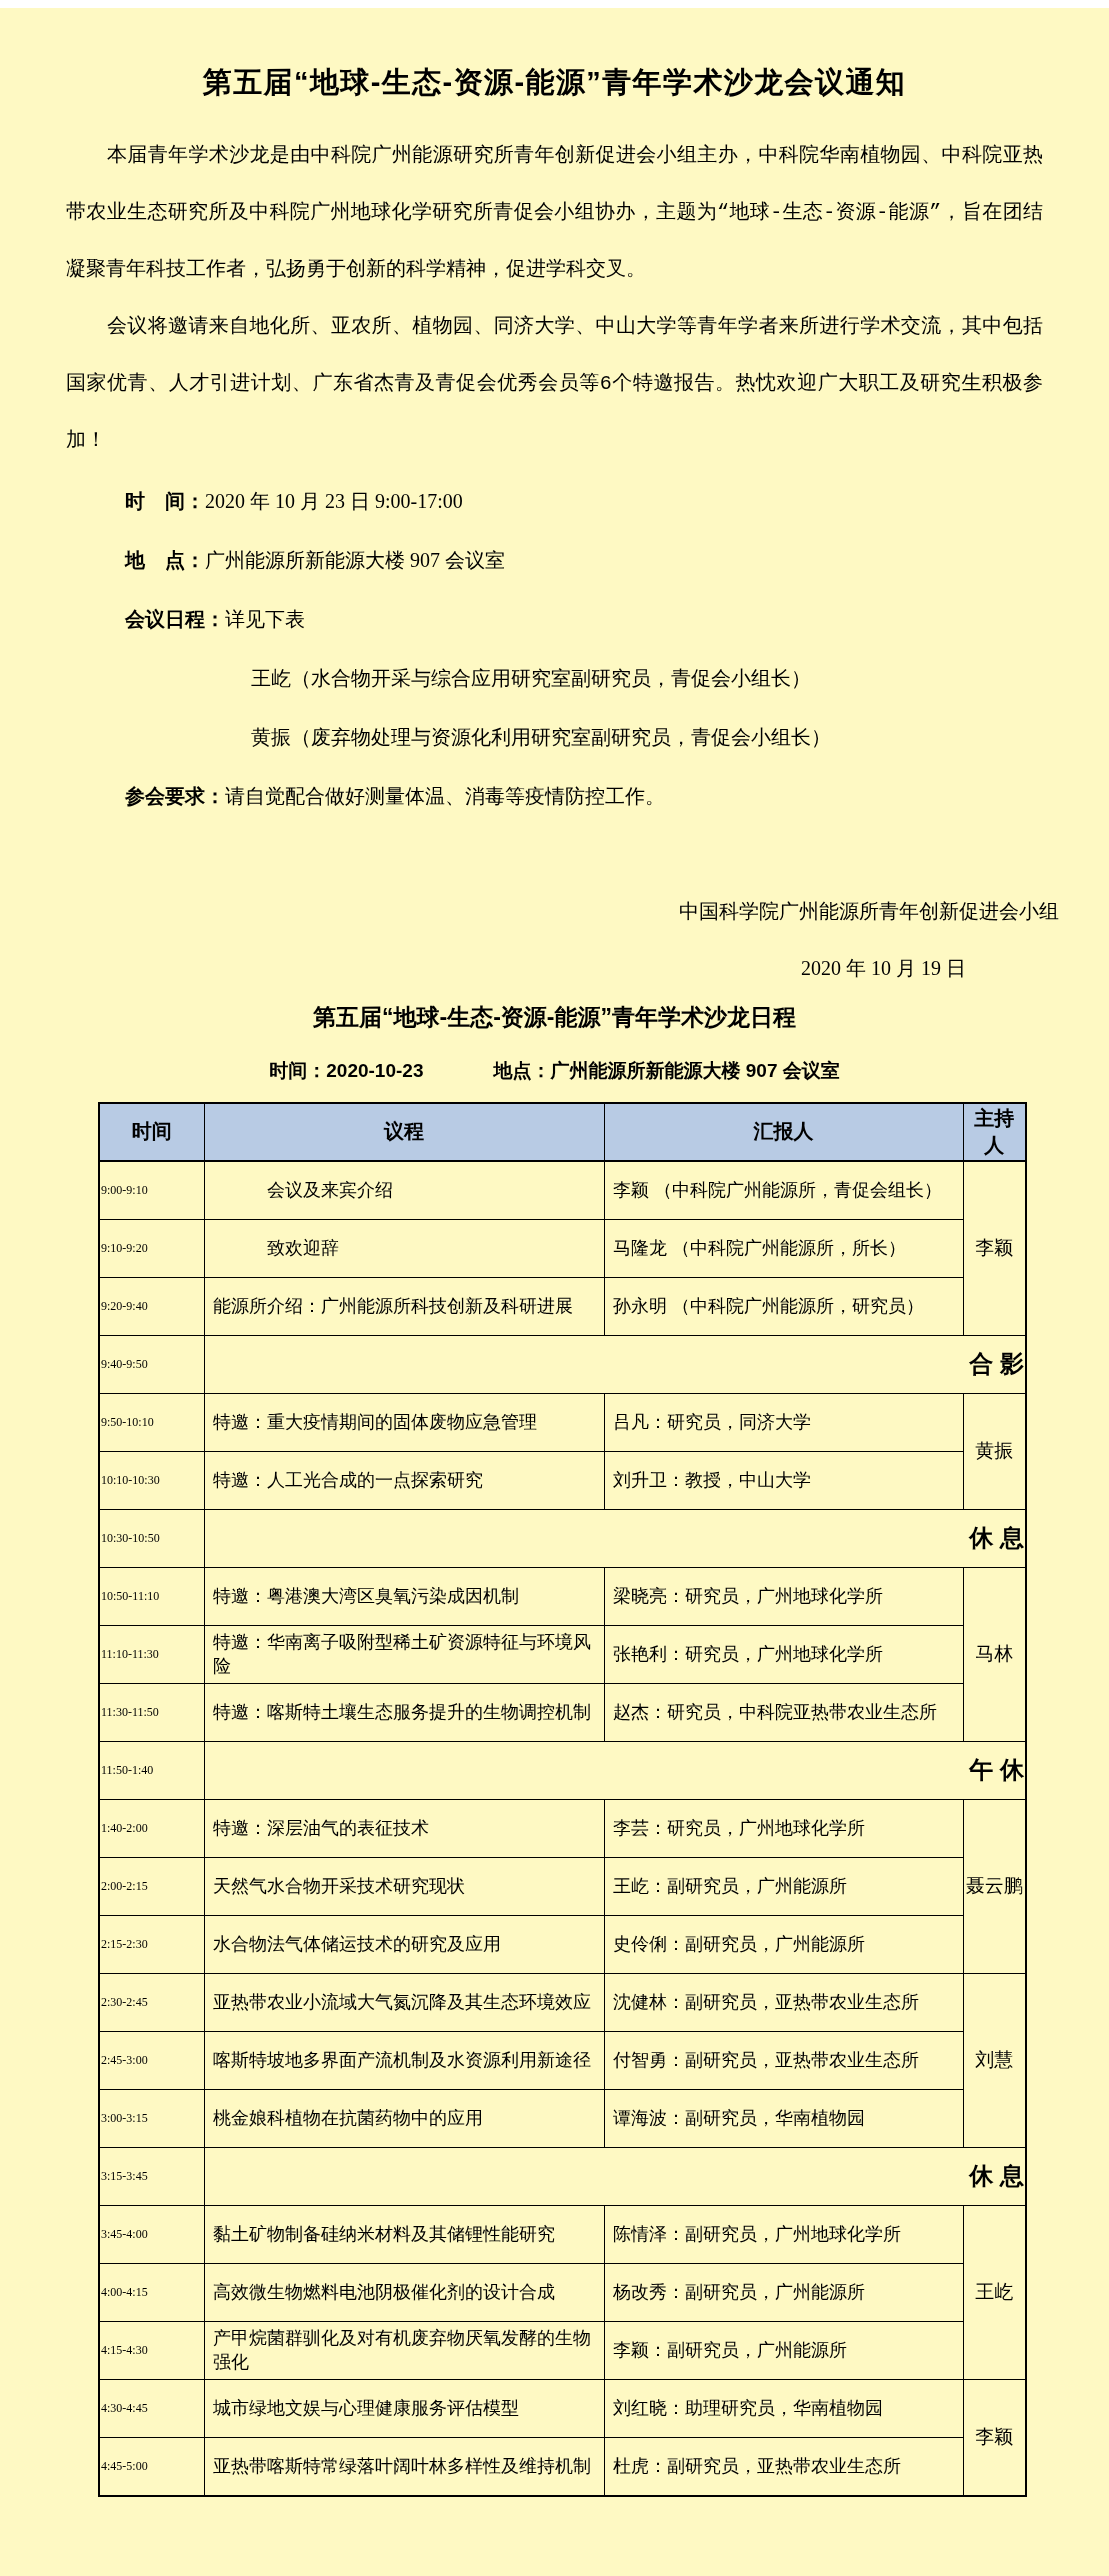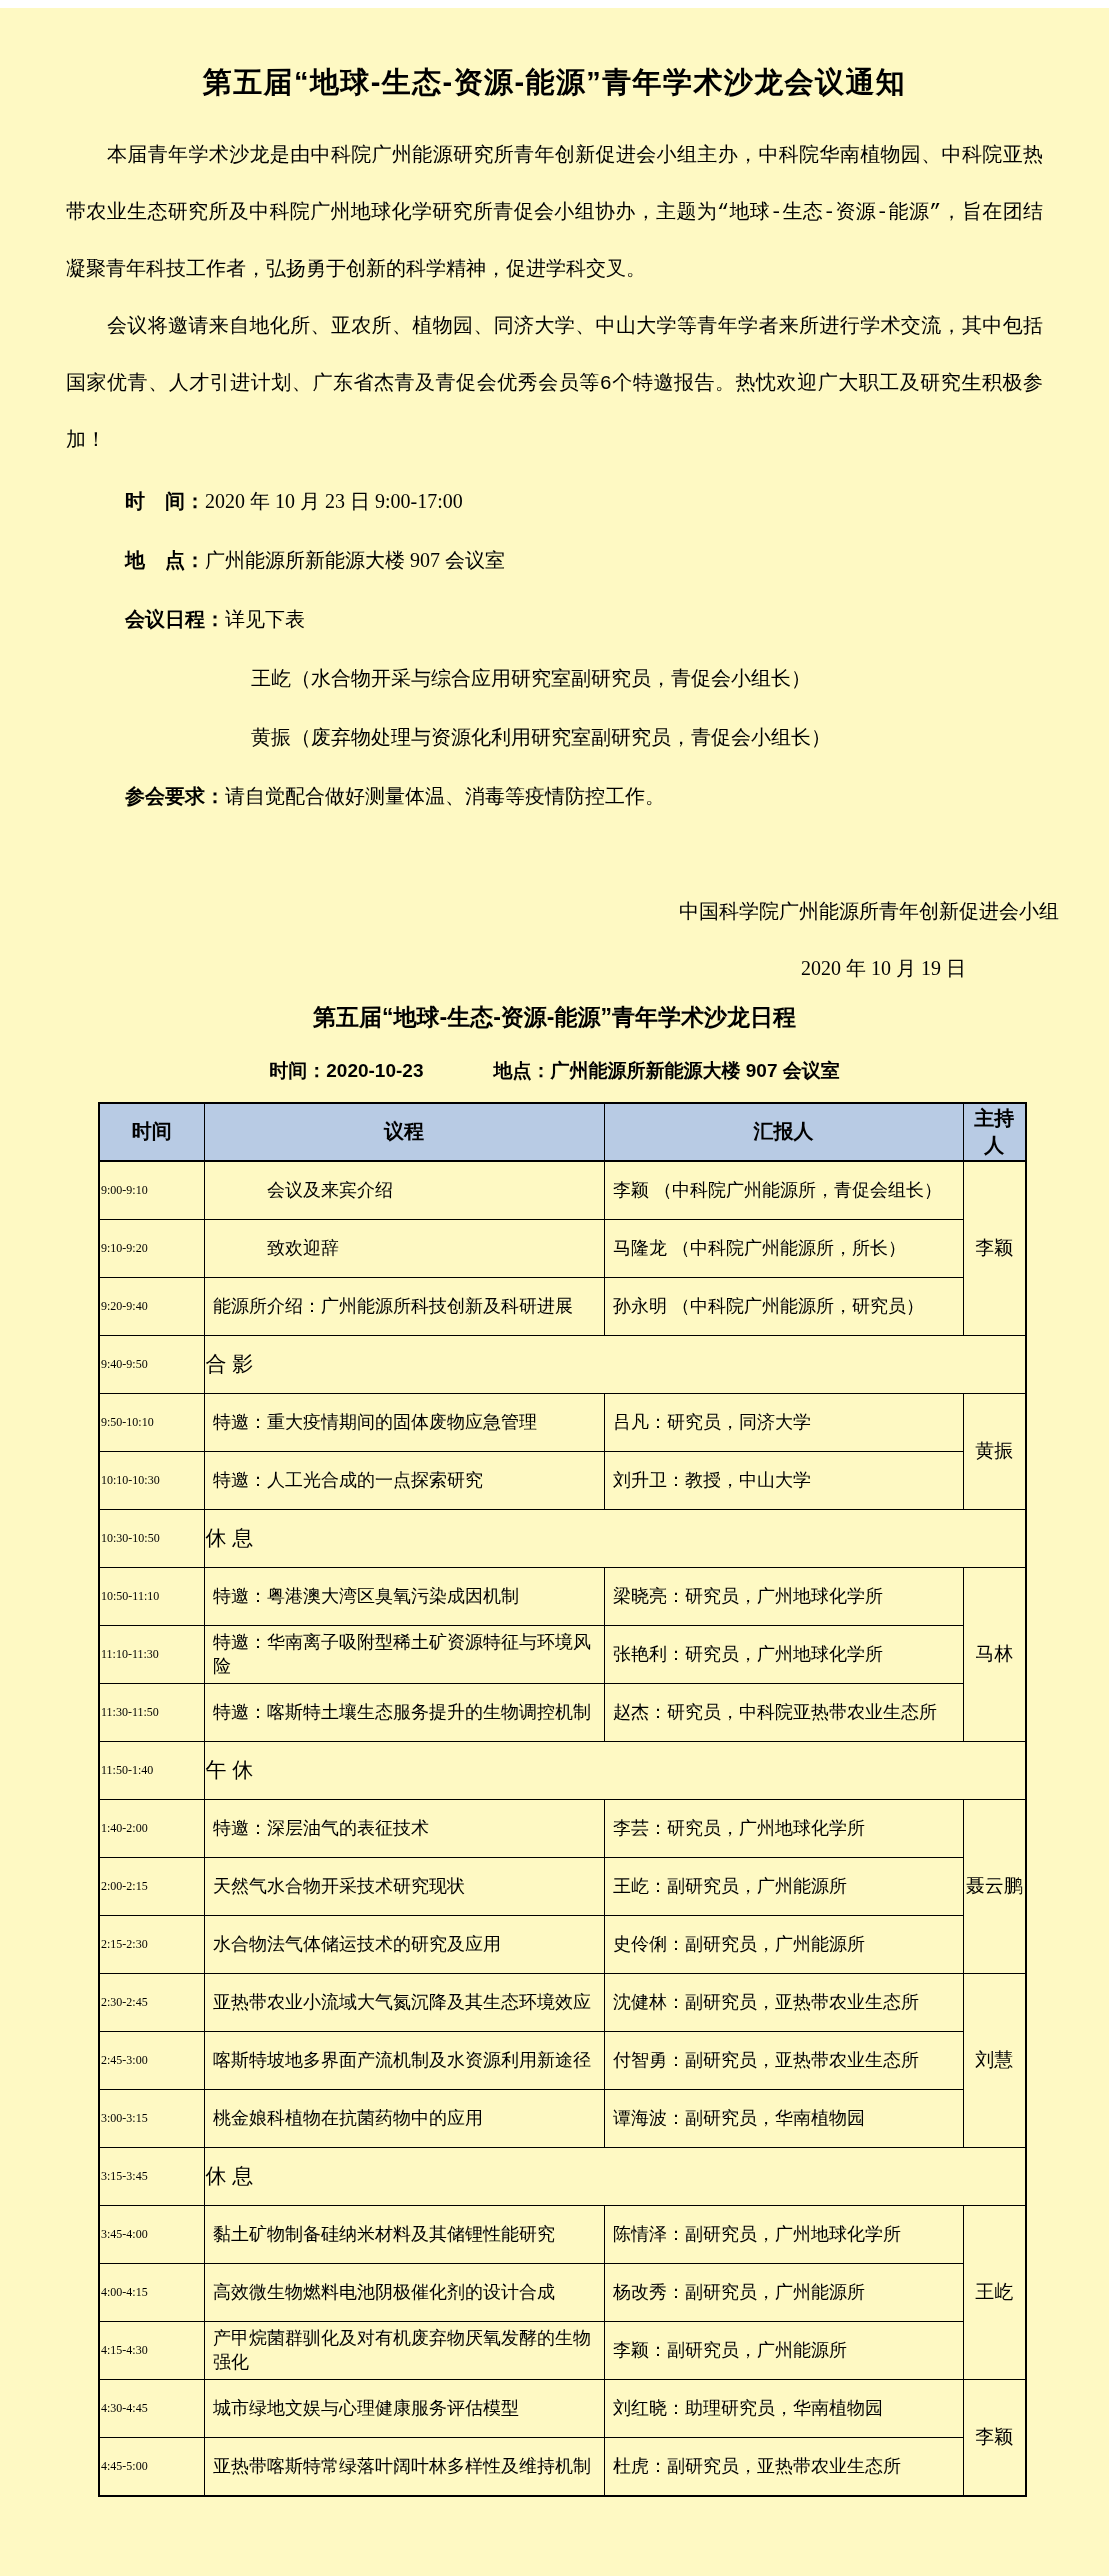"合 影" td.c-break { font-size: 21px -> 24px; font-weight: normal -> bold; text-align: left -> right }
